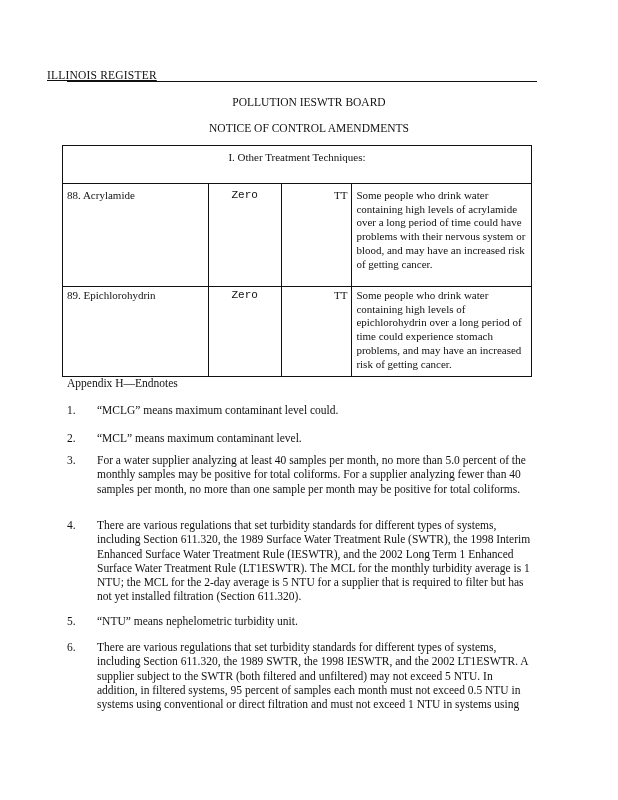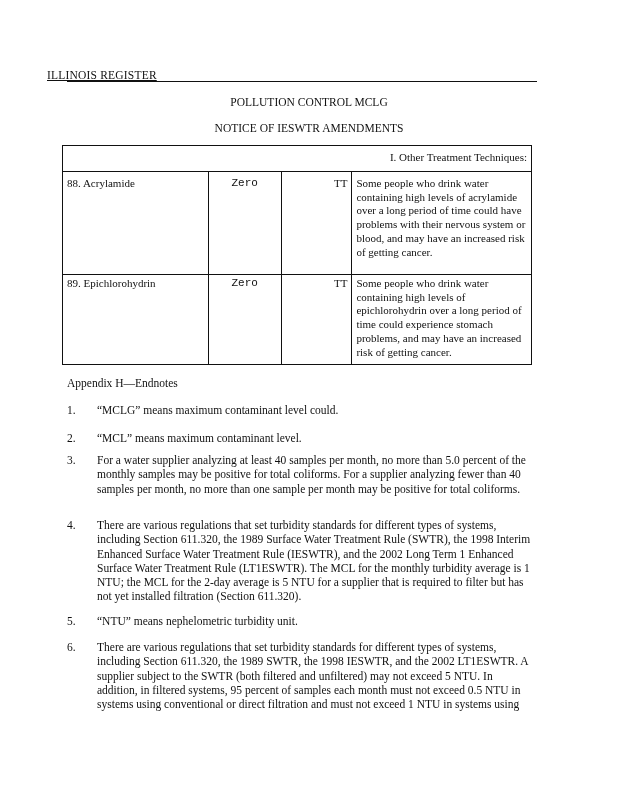"POLLUTION CONTROL MCLG" div.board-title { text: CONTROL MCLG -> IESWTR BOARD }
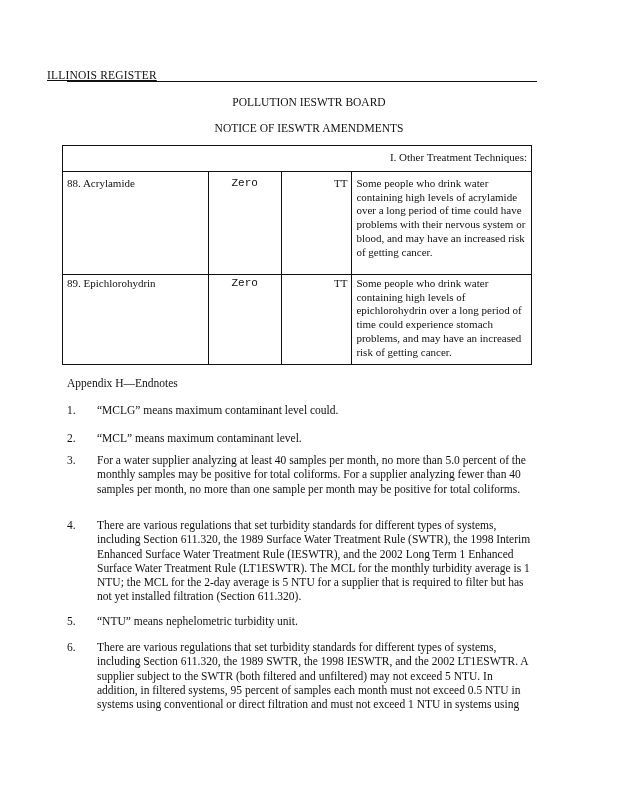"NOTICE OF IESWTR AMENDMENTS" div.notice-title { text: IESWTR -> CONTROL }
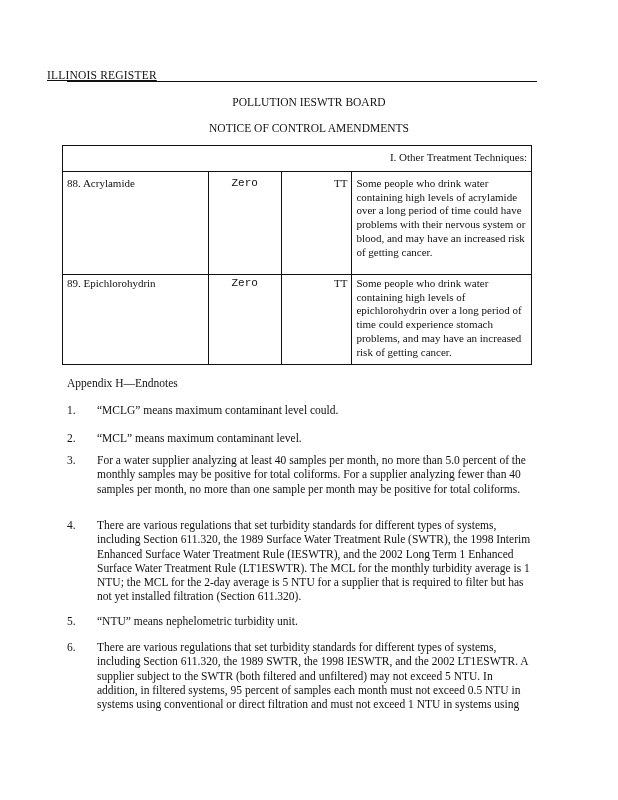"I. Other Treatment Techniques:" table.contaminants td.section-head { padding-bottom: 0 -> 12px; text-align: right -> center }
